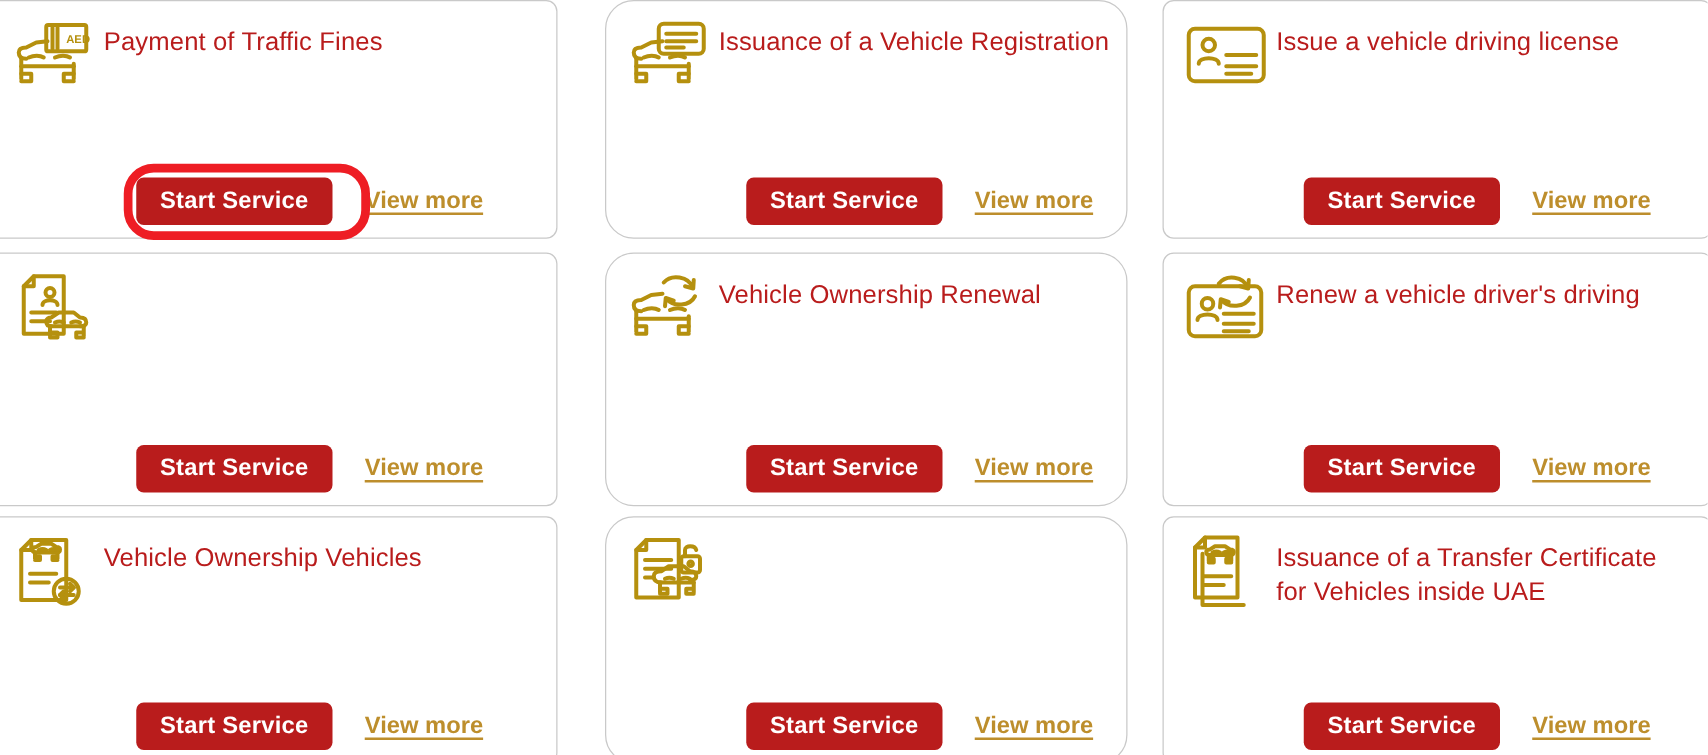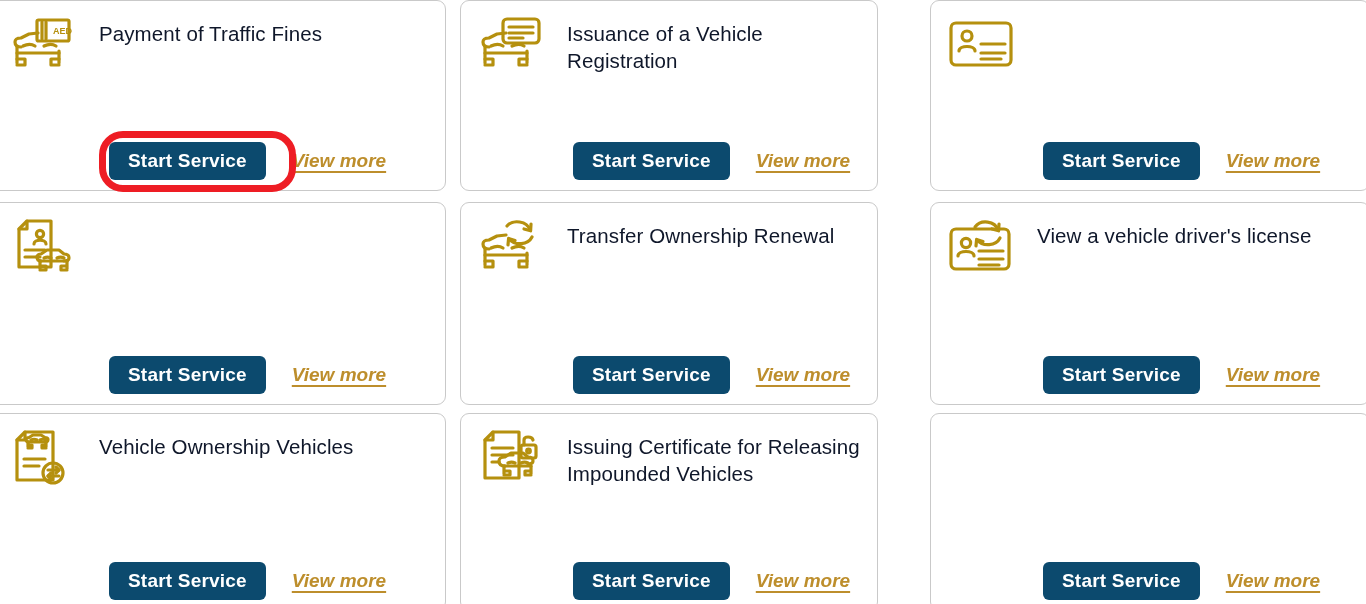"Payment of Traffic Fines" .card-title { color: #0f172a -> #b91c1c; margin-left: 20px -> 4px }
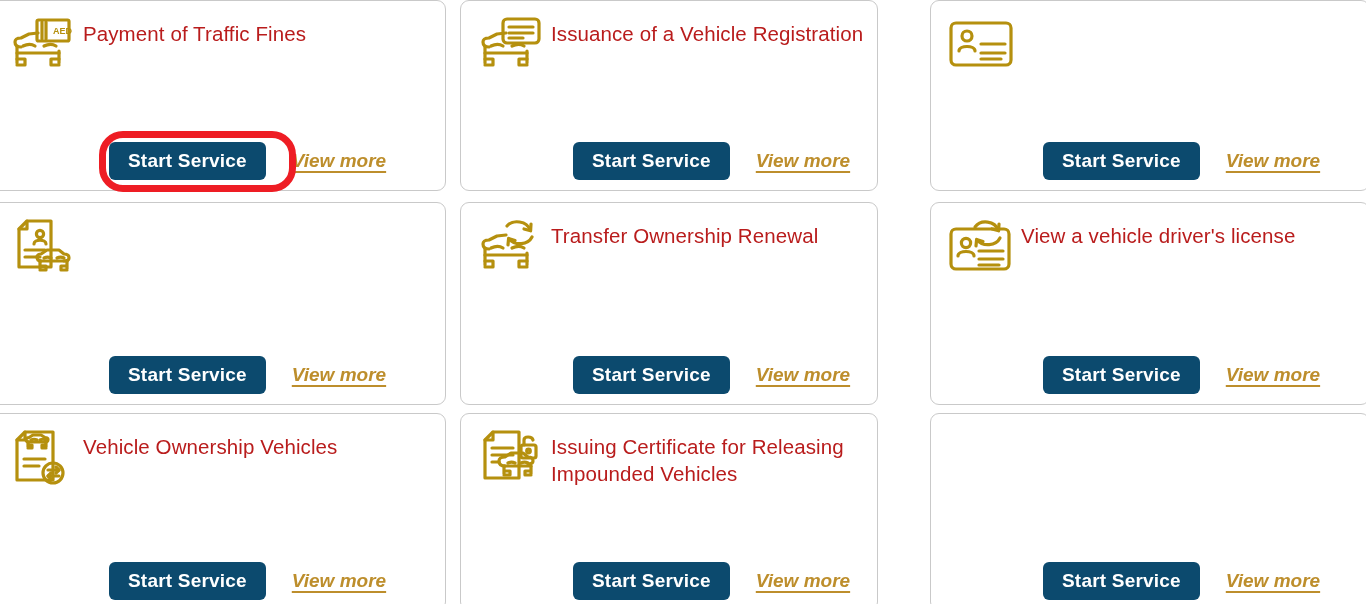"Issuance of a Vehicle Registration" .col-1 { border-radius: none -> 23px; left: 460px -> 484px }
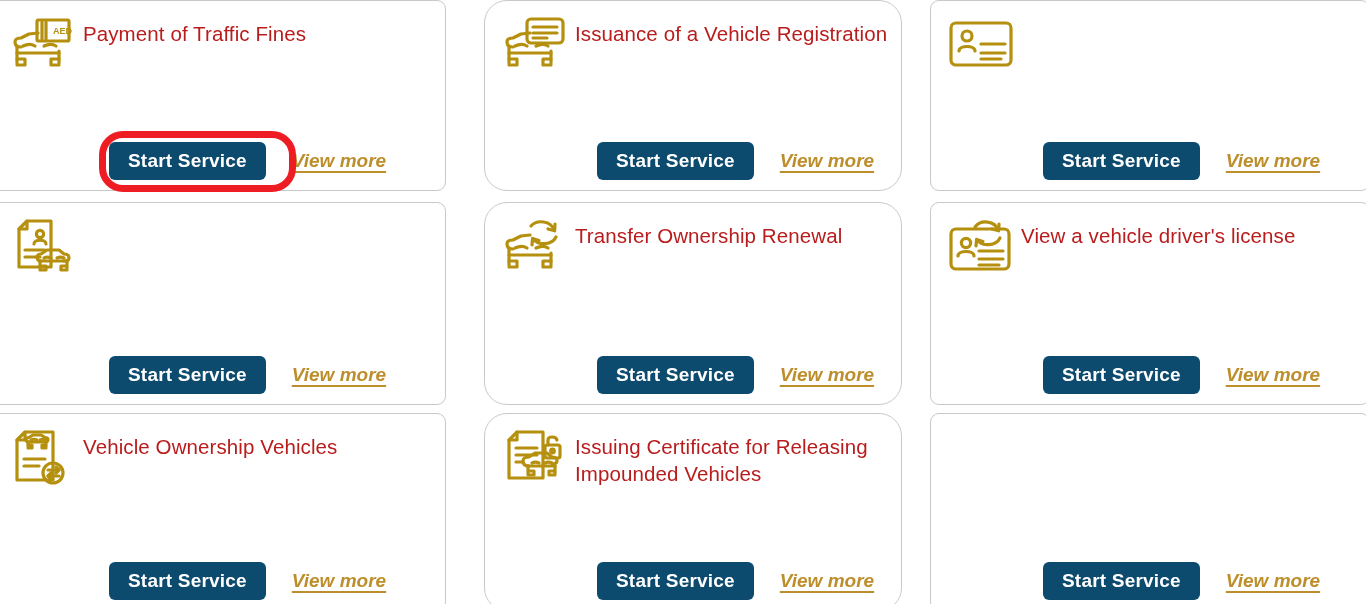"Issue a vehicle driving license" span.card-title { html: none -> <span>Issue a vehicle driving license</span> }
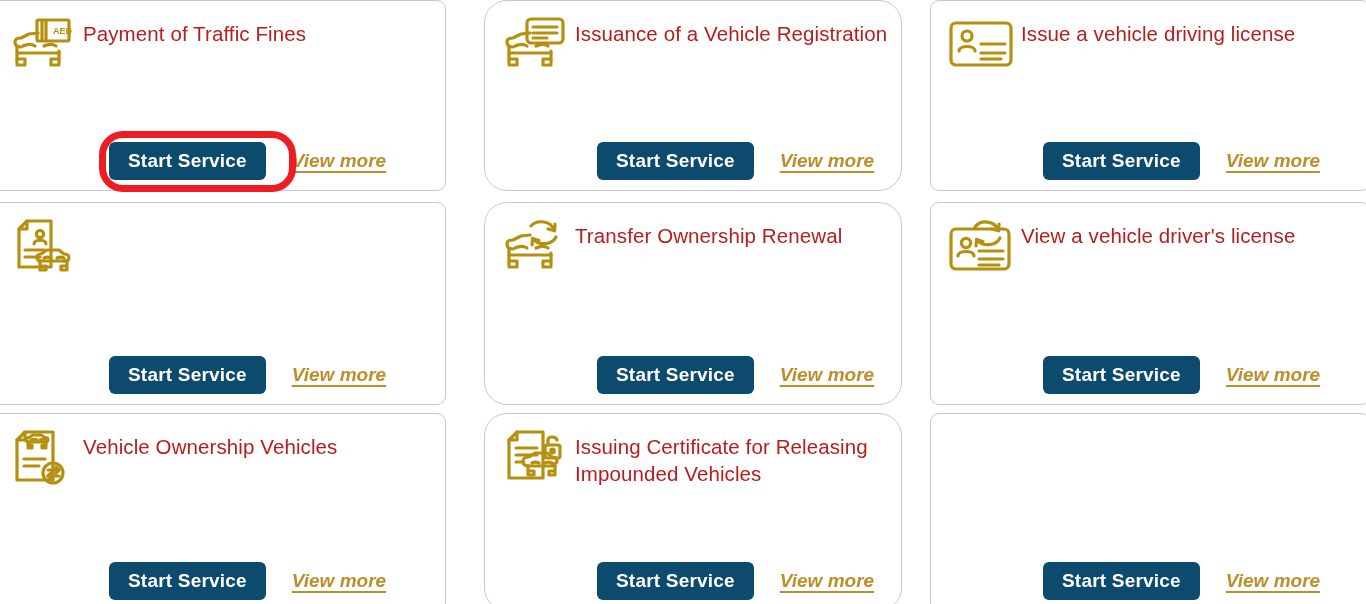"Start Service" .start-btn { background: #0c4a6e -> #b91c1c }
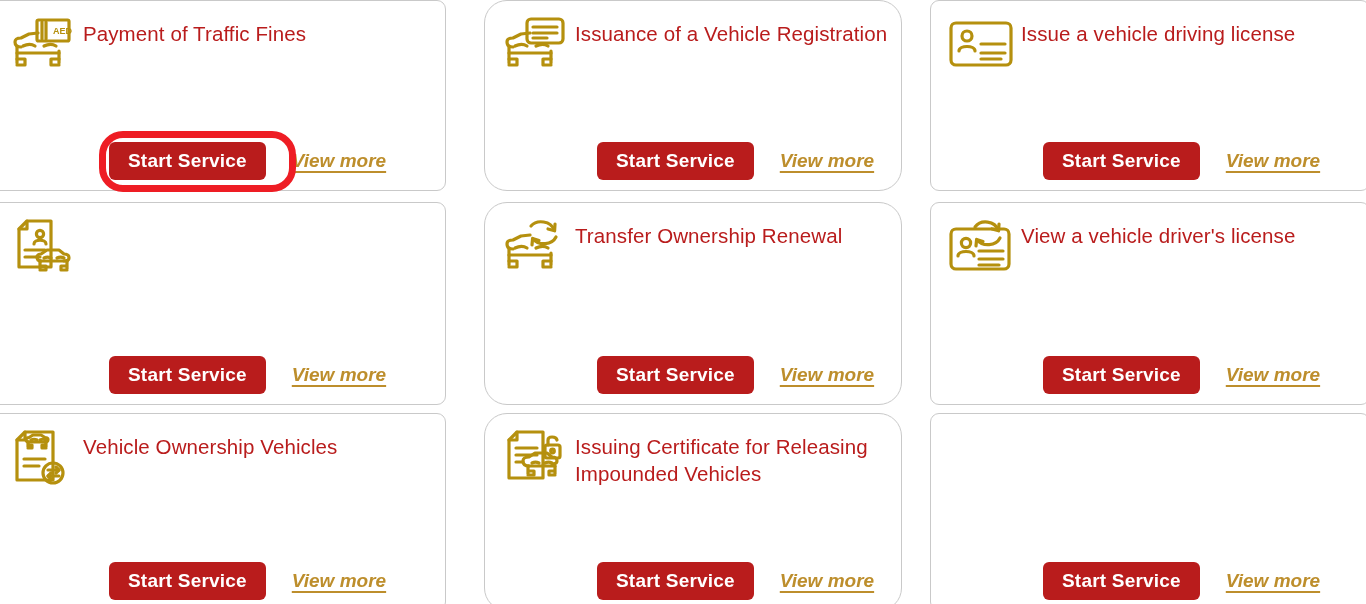"View more" .view-more { font-style: italic -> none }
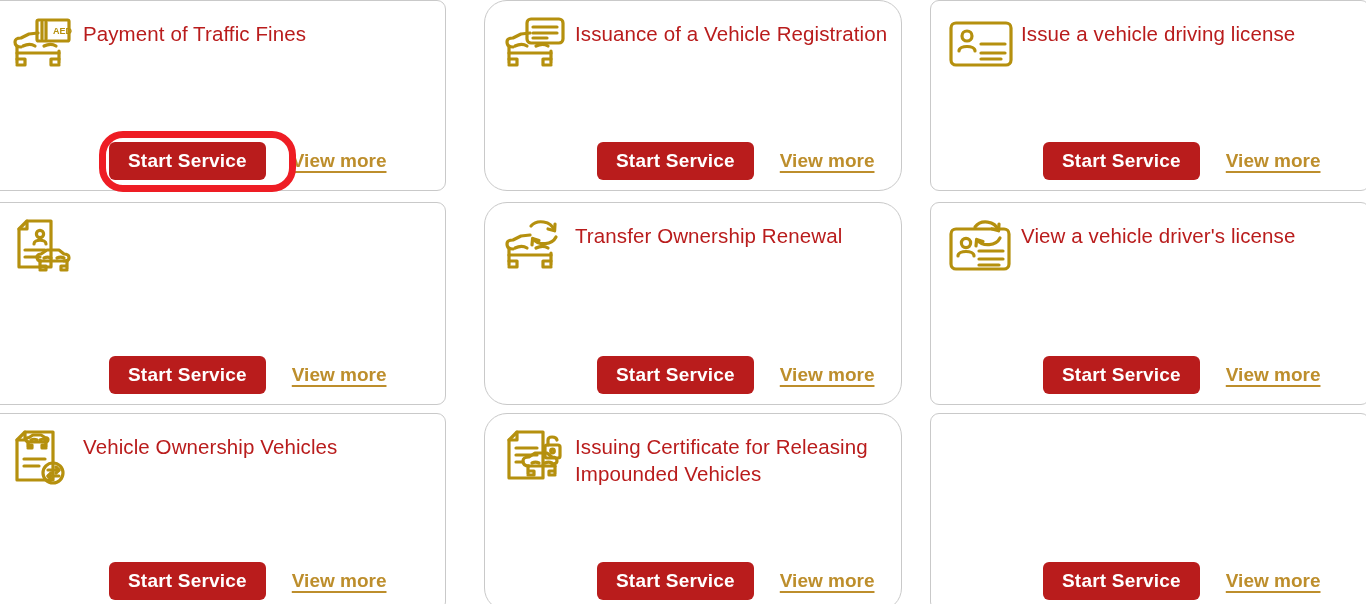"Transfer Ownership Renewal" span.card-title { text: Transfer -> Vehicle }
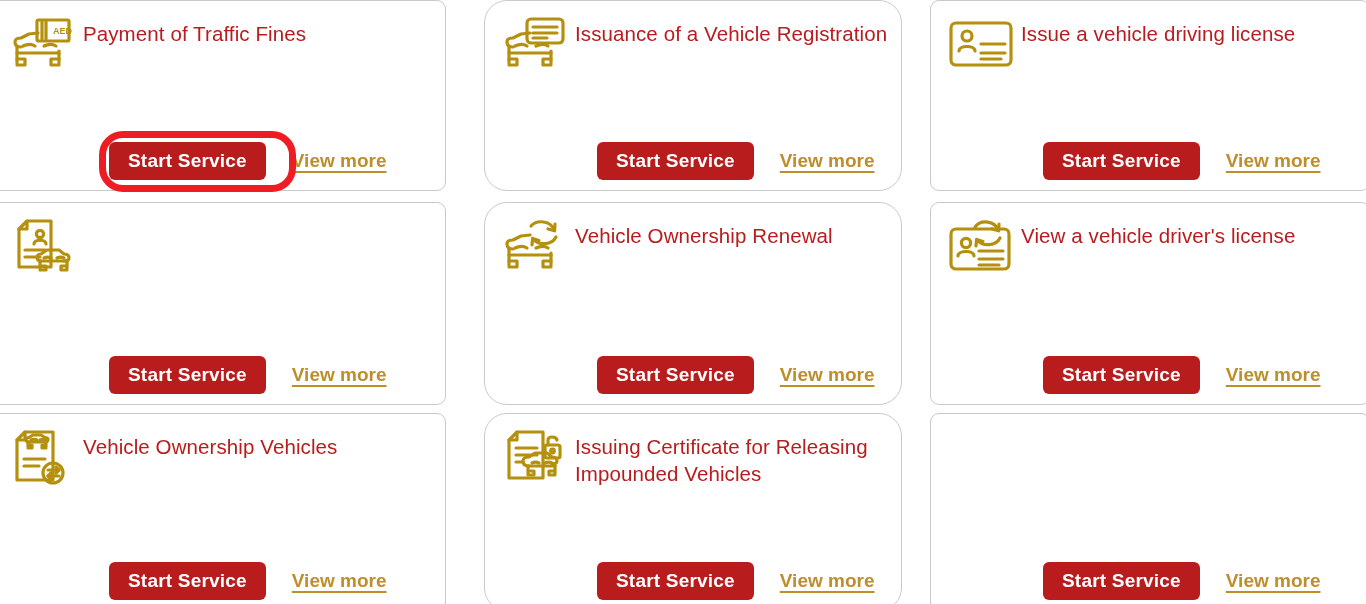"View a vehicle driver's license" span.card-title { text: View a vehicle driver's license -> Renew a vehicle driver's driving }
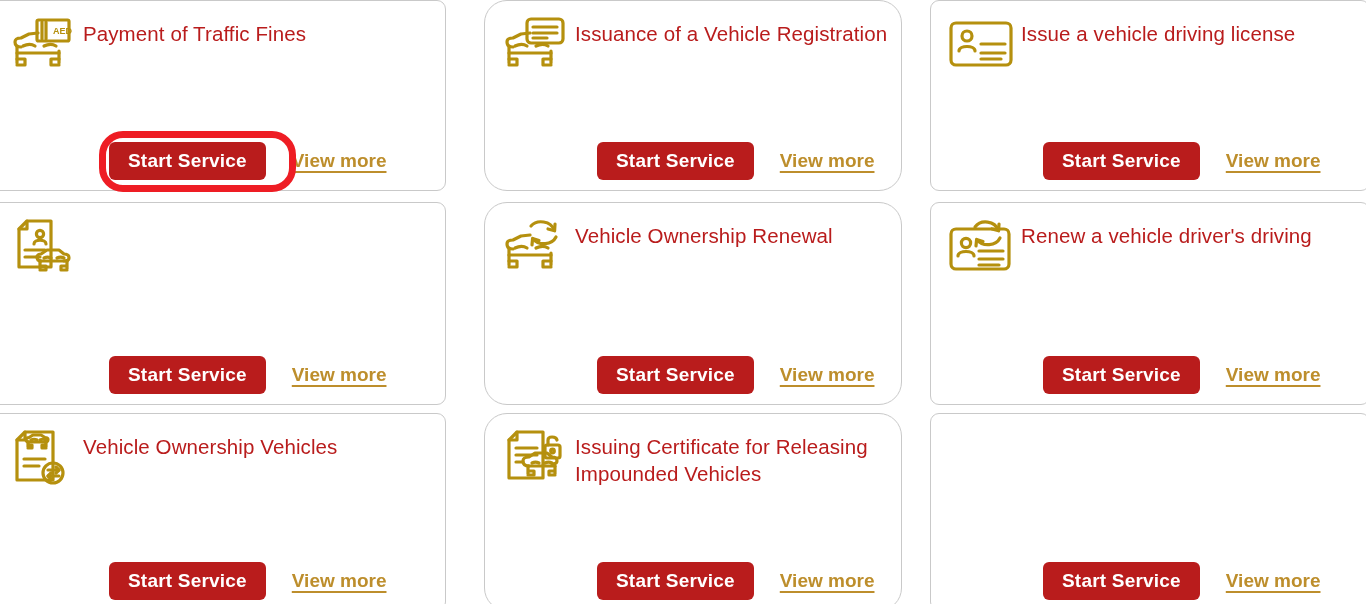"Issuing Certificate for Releasing" span.card-title { html: <span>Issuing Certificate for Releasing Impounded Vehicles</span> -> none }
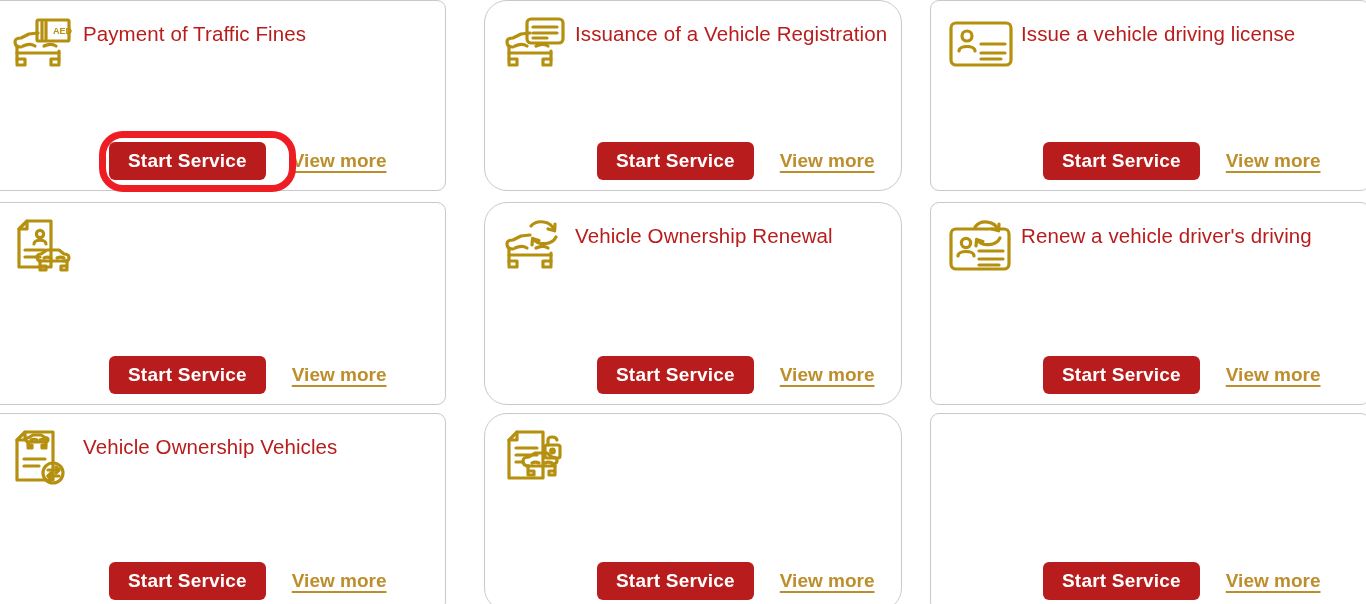"Issuance of a Transfer Certificate" div.card-head { html: none -> <div> <span> <svg> <path></path> <path></path> <path></path> <path></path> <path></path> <path></path> <path></path> <path></path> <path></path> <path></path> </svg> </span> <span>Issuance of a Transfer Certificate for Vehicles inside UAE</span> </div> }
